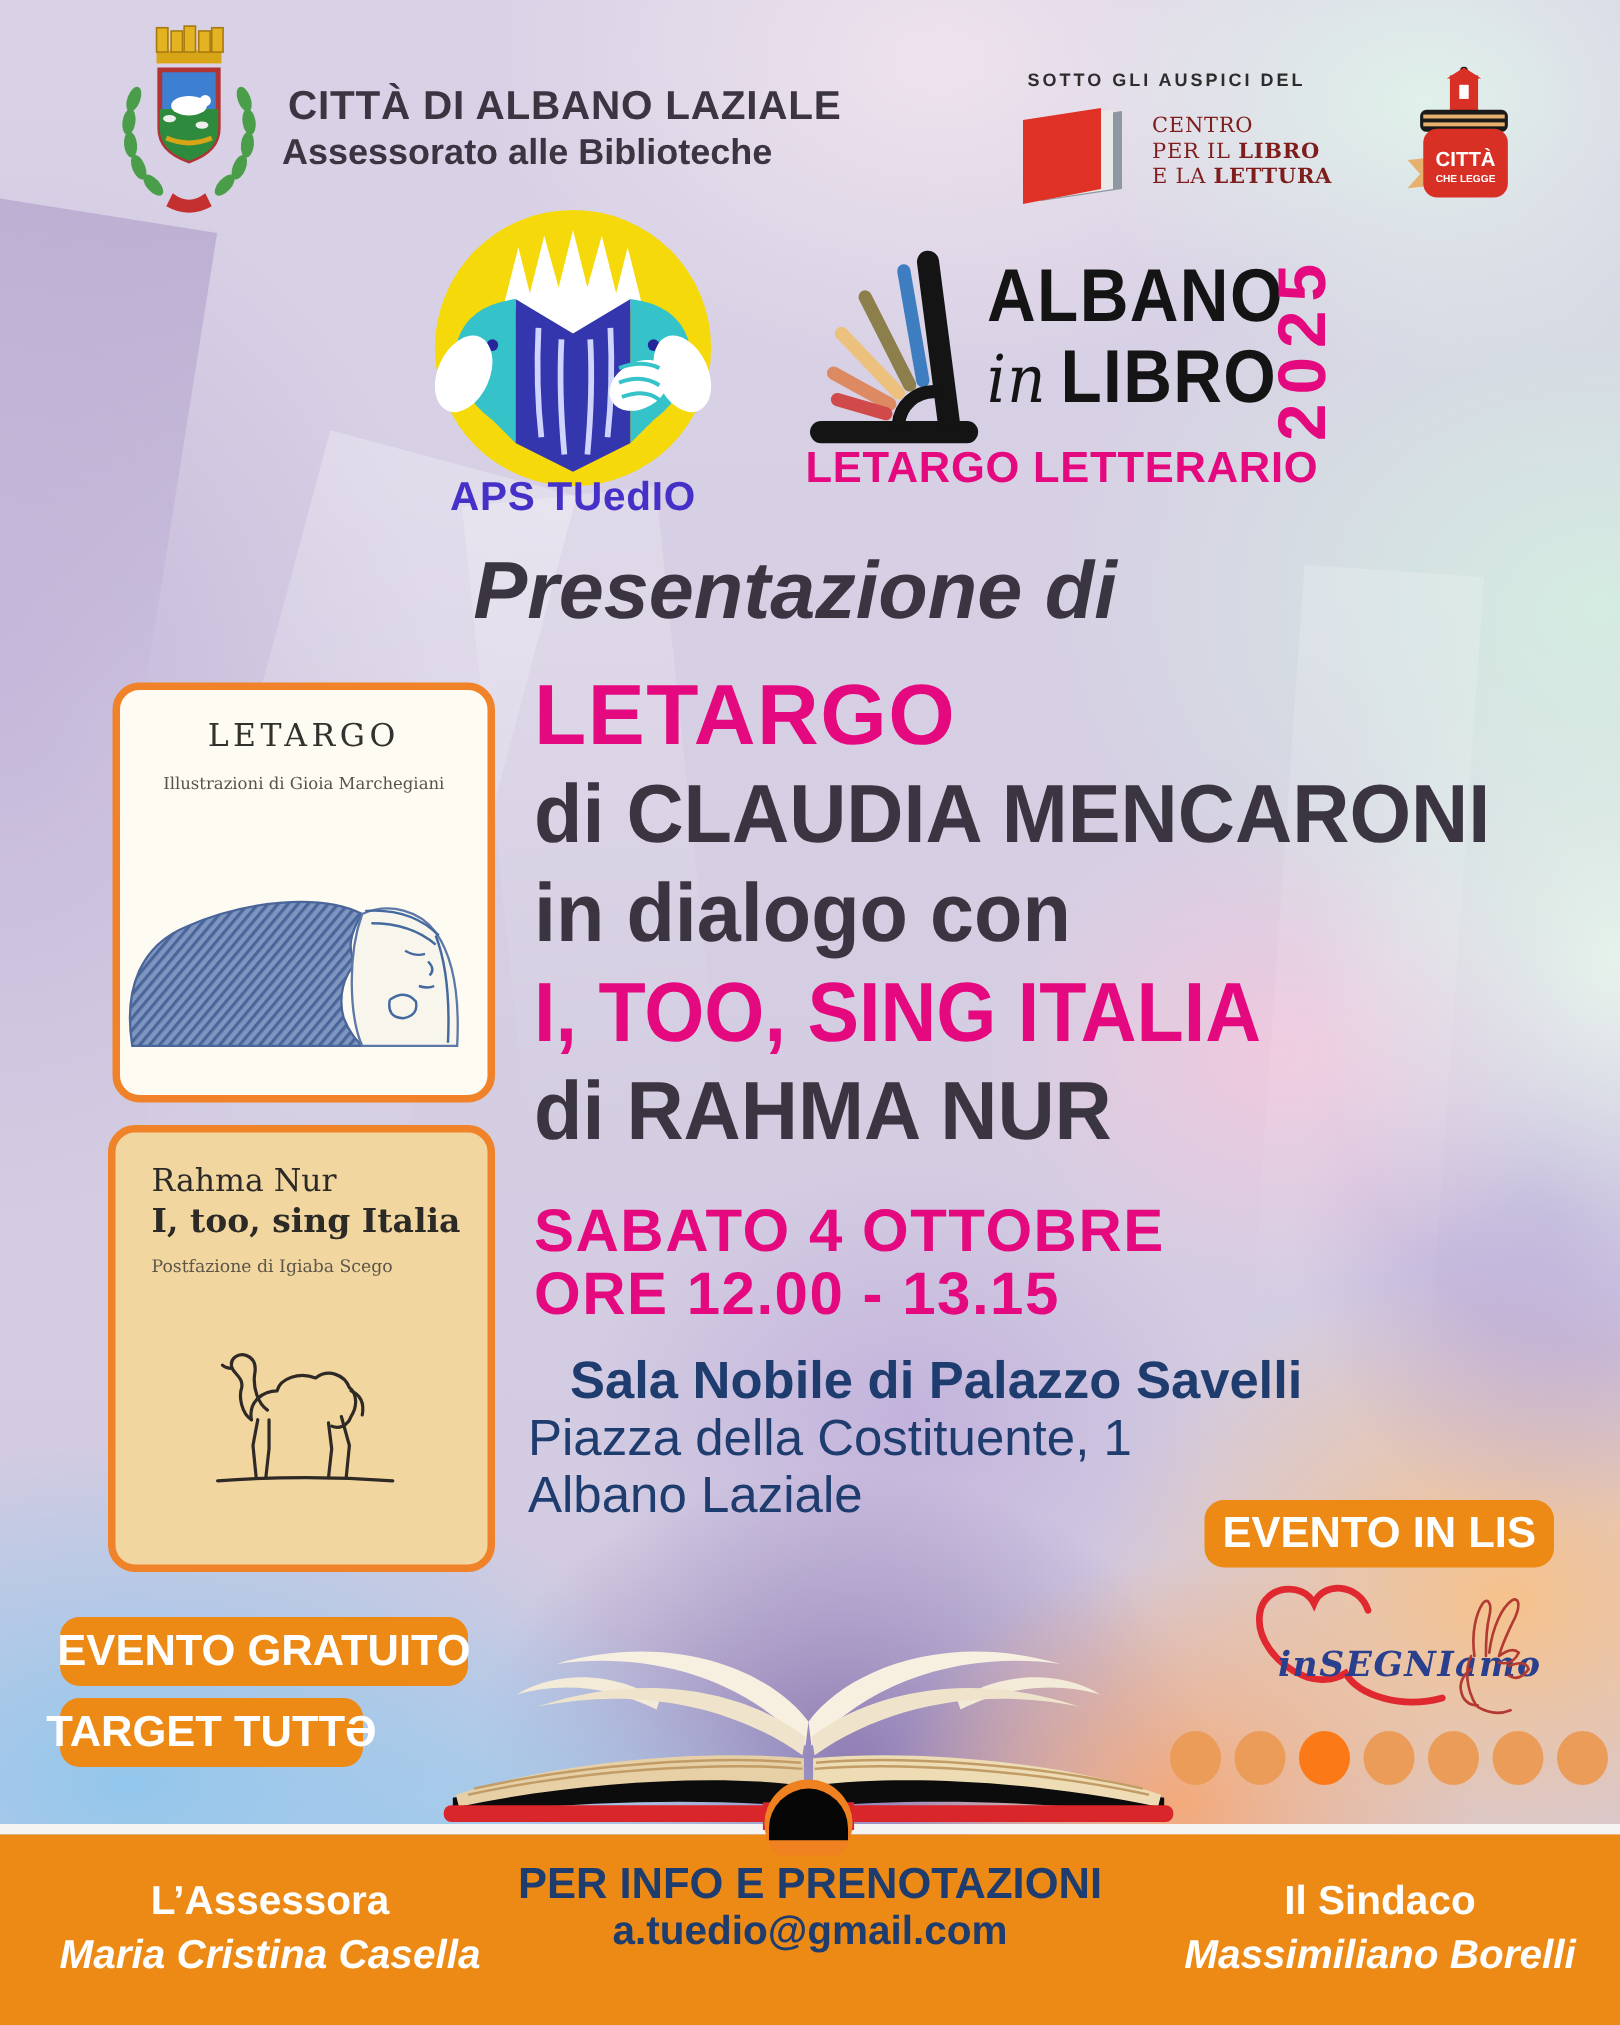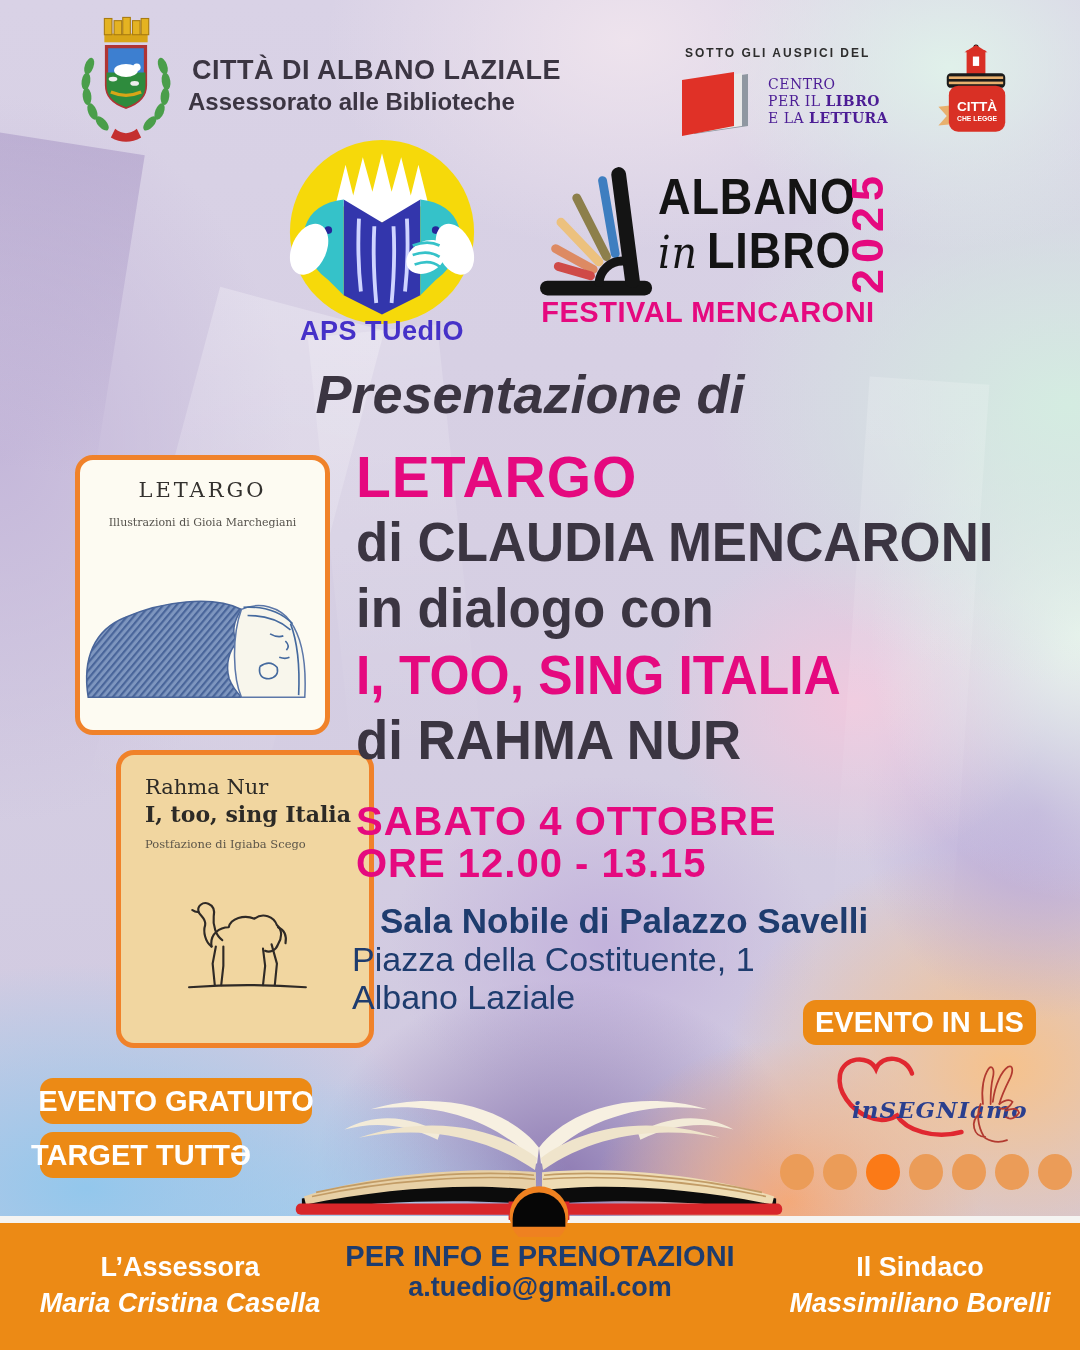"CENTRO" .cepell-text { color: #4c1d95 -> #7f1d1d }
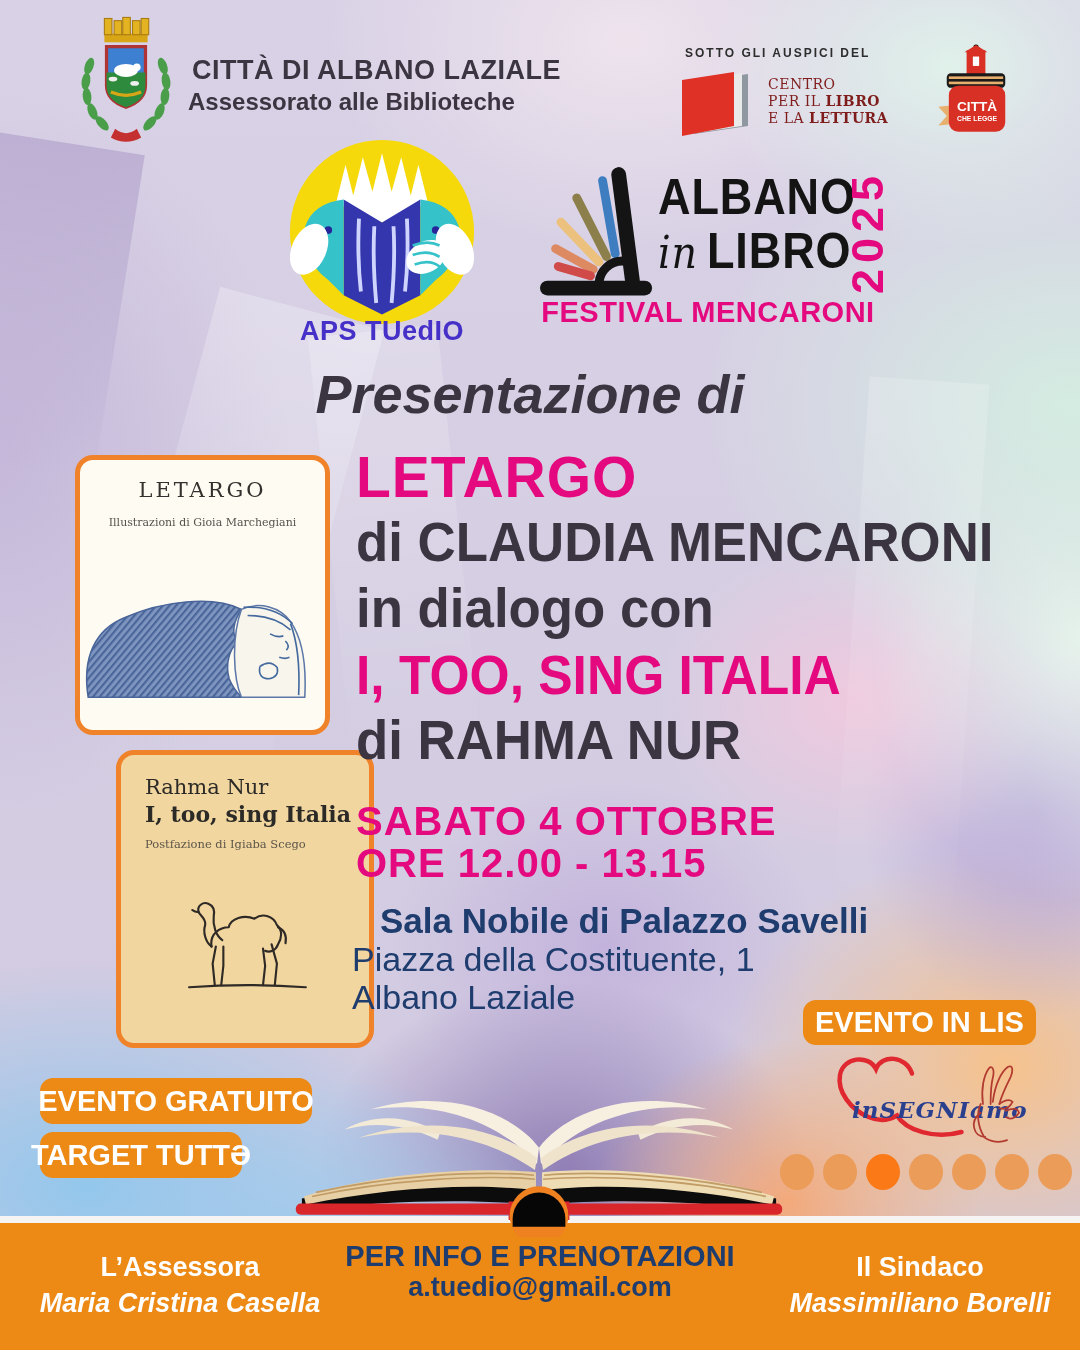"FESTIVAL MENCARONI" div.abs { text: FESTIVAL MENCARONI -> LETARGO LETTERARIO }
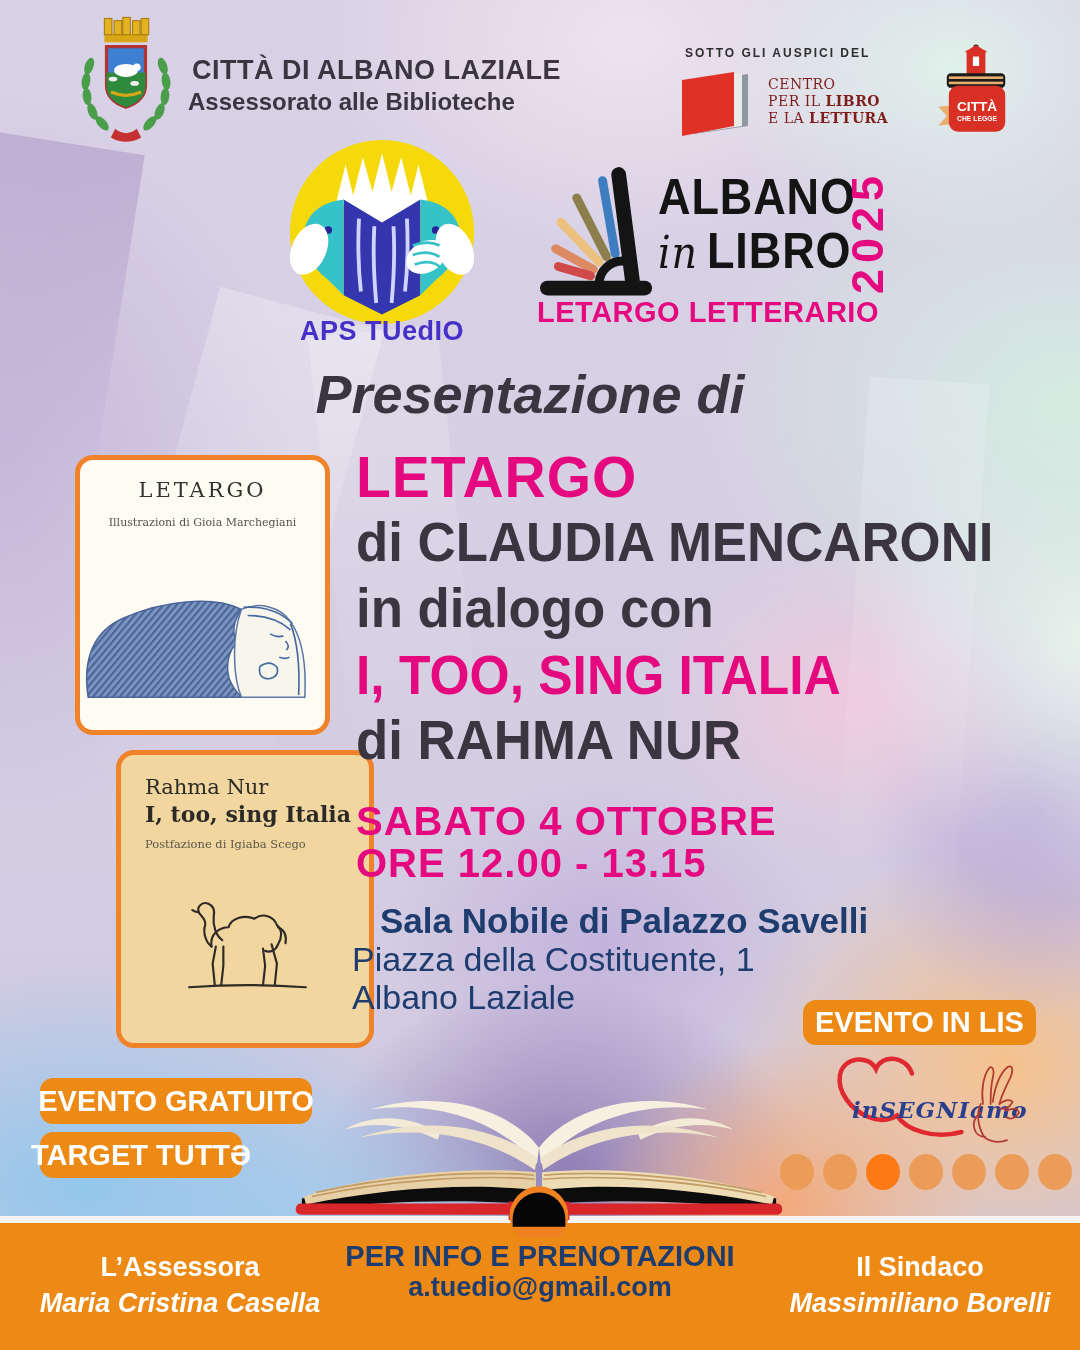"Rahma Nur" .book2 { margin-left: 44px -> none }
